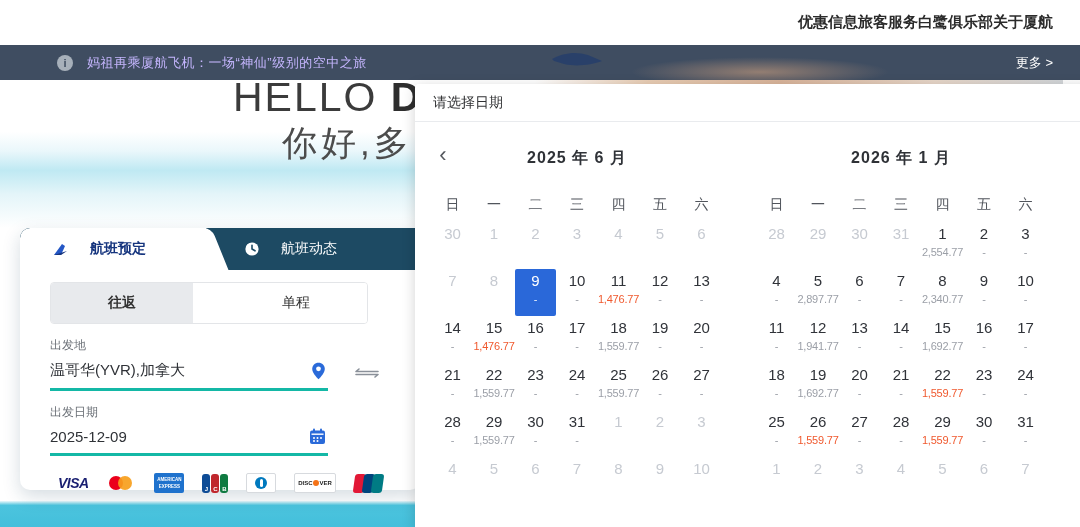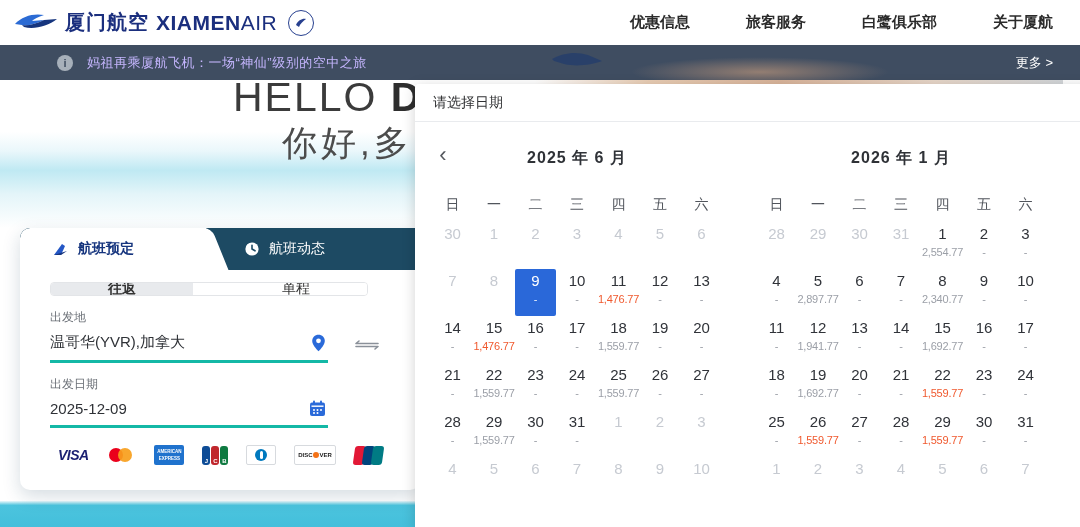"厦门航空" div.logo { html: <div> <svg> <path></path> <path></path> </svg> <span>厦门航空</span> <span><span>XIAMEN</span><span>AIR</span></span> <span> <svg> <path></path> </svg> </span> </div> -> none }
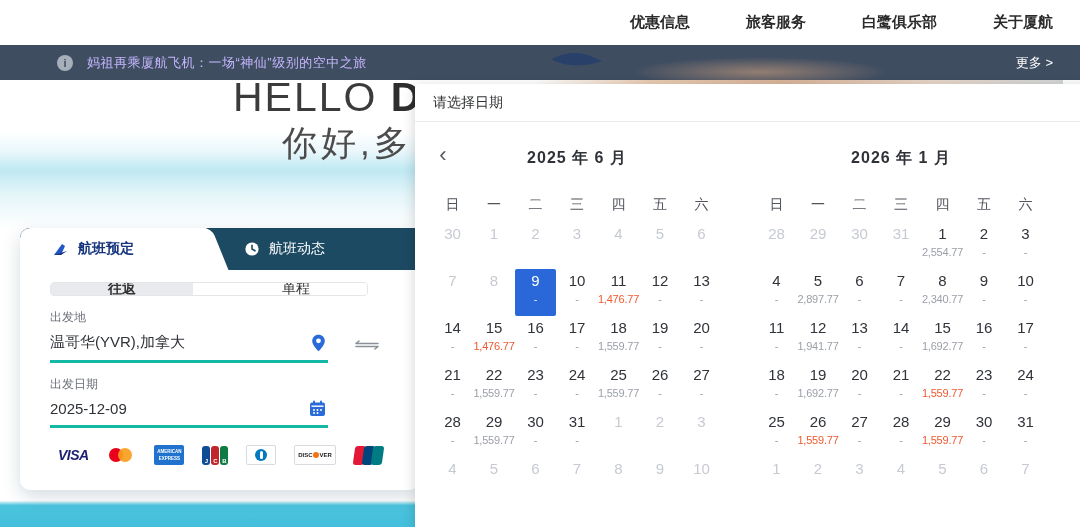"优惠信息" .nav { gap: 56px -> none }
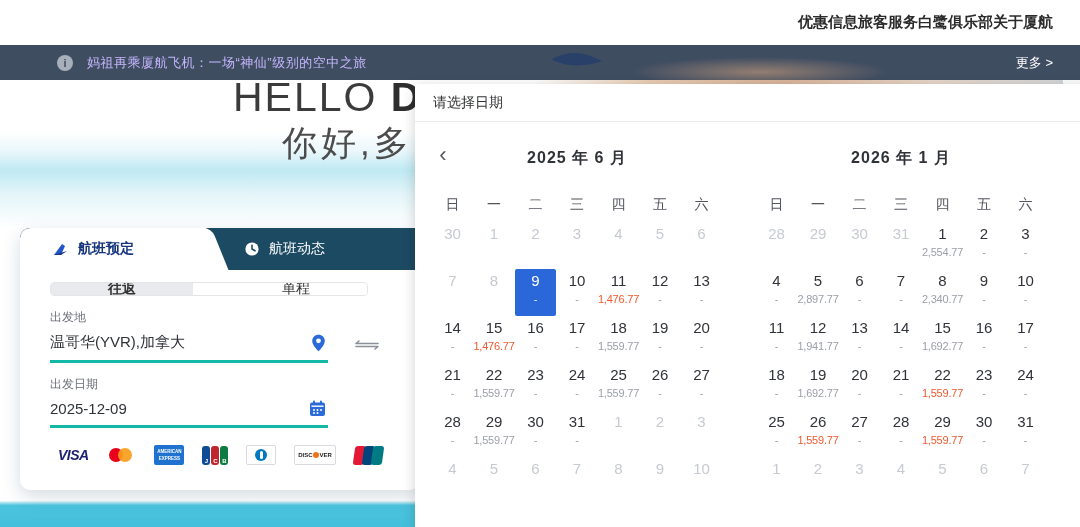"航班预定" .tab { gap: 9px -> 21px }
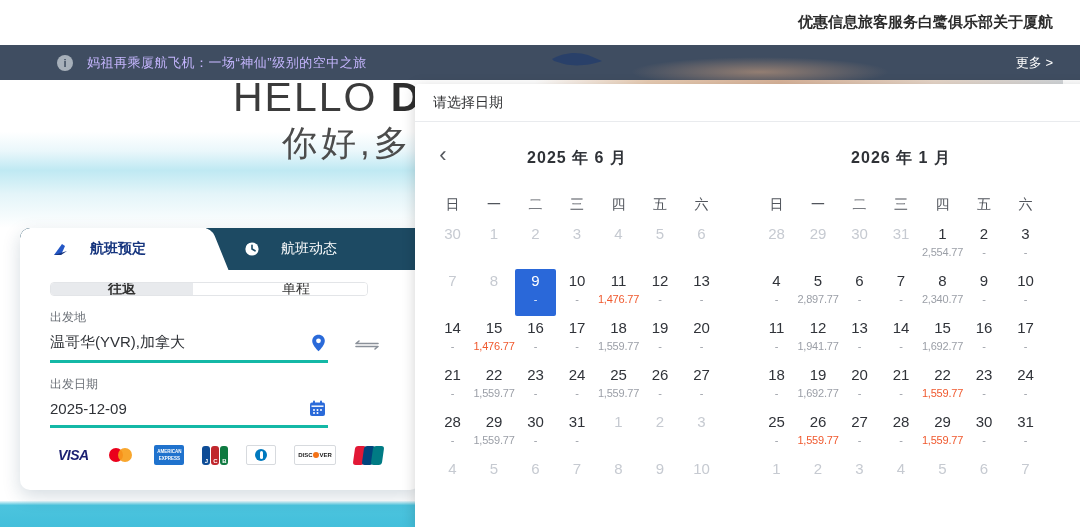"往返" .trip-toggle { height: 14px -> 42px }
